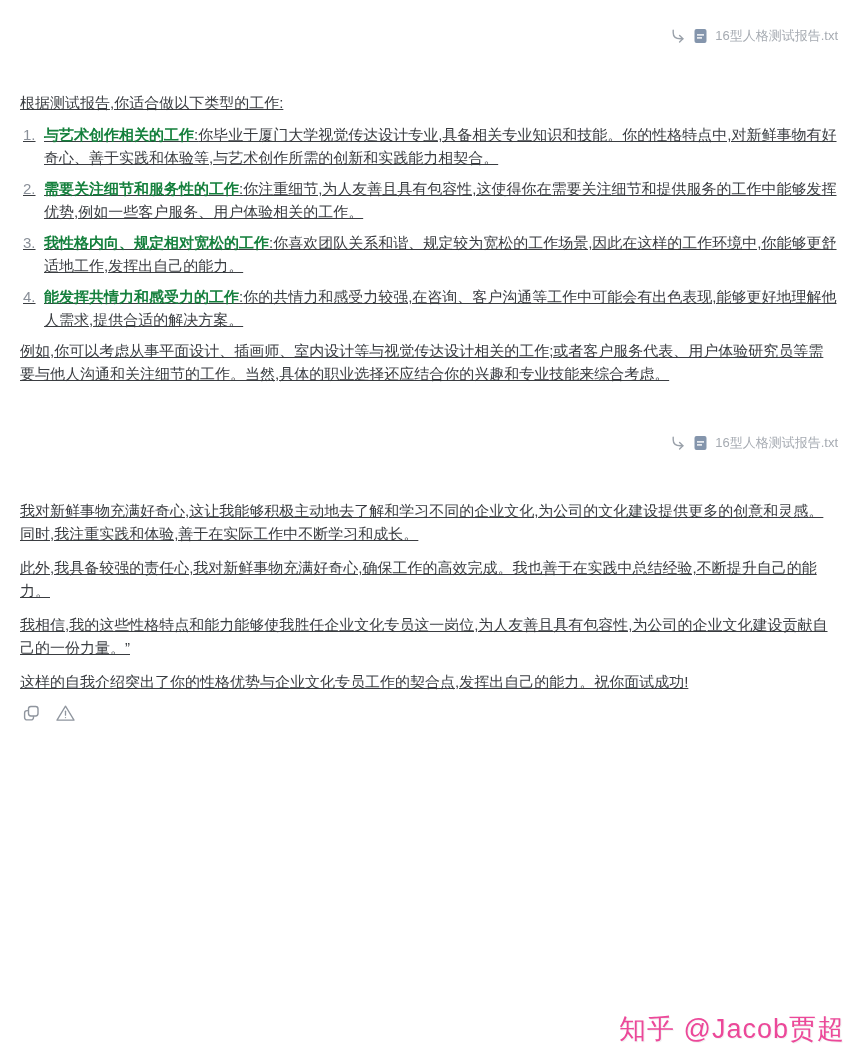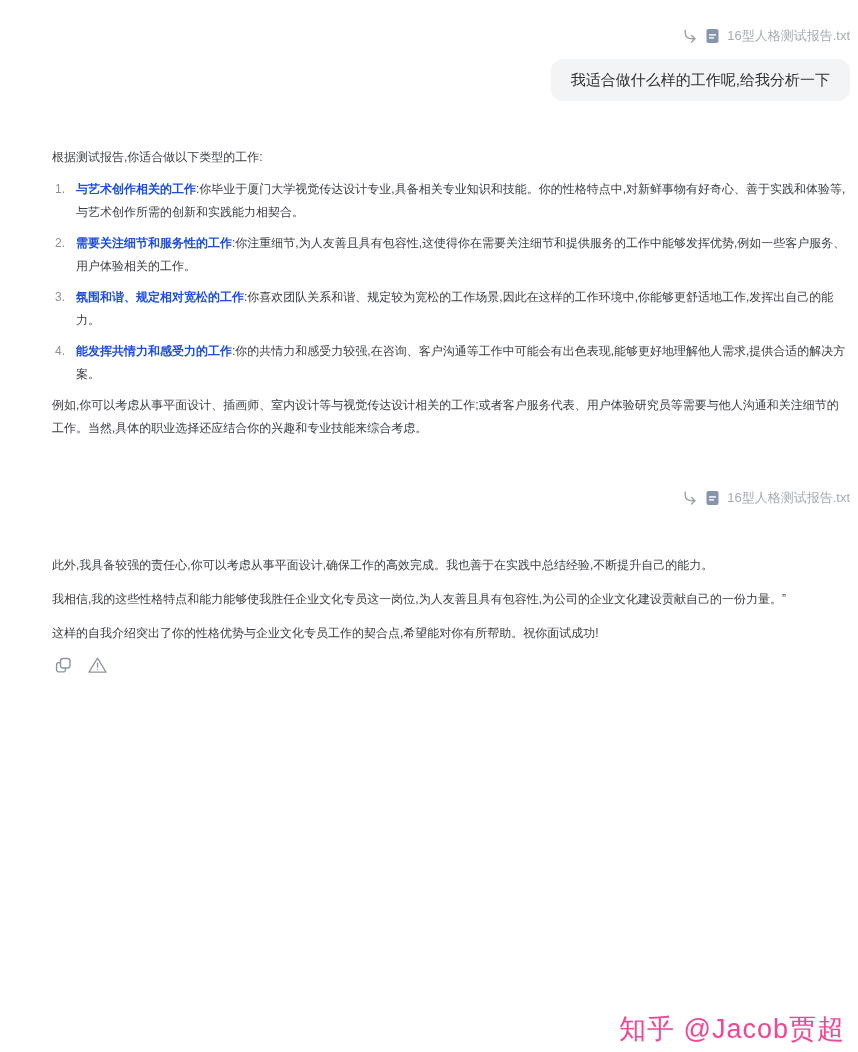"16型人格测试报告.txt" .page { margin-left: 32px -> none; padding: 26px 8px 0 20px -> 26px 20px 0 20px }
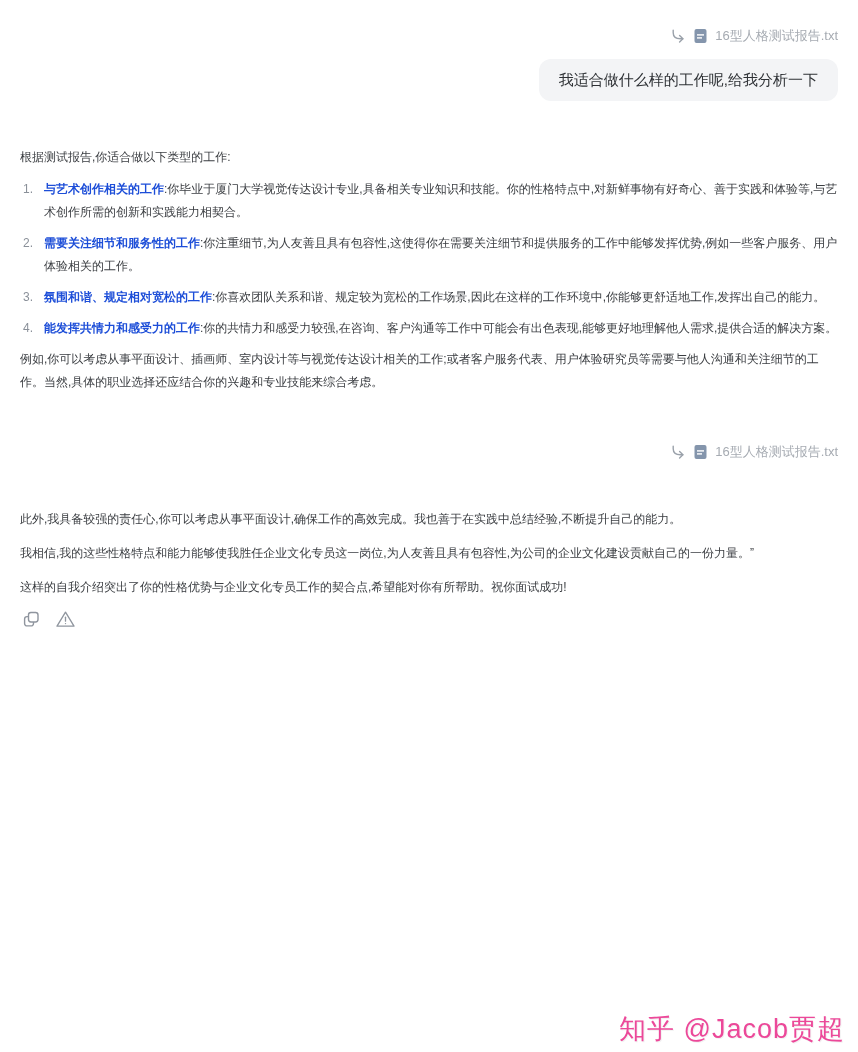"我适合做什么样的工作呢,给我分析一下" div.bubble-row { html: <div> <div>我适合做什么样的工作呢,给我分析一下</div> </div> -> none }
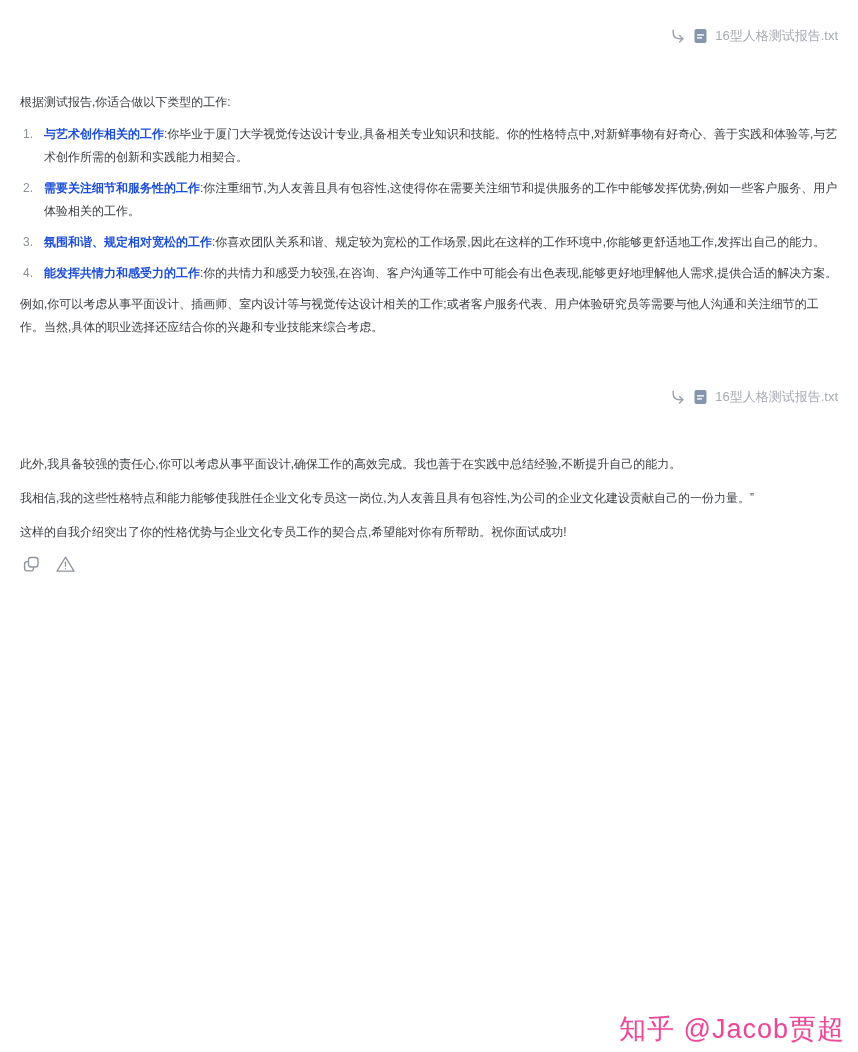"根据测试报告,你适合做以下类型的工作:" .resp { font-size: 12px -> 15px; text-decoration: none -> underline }
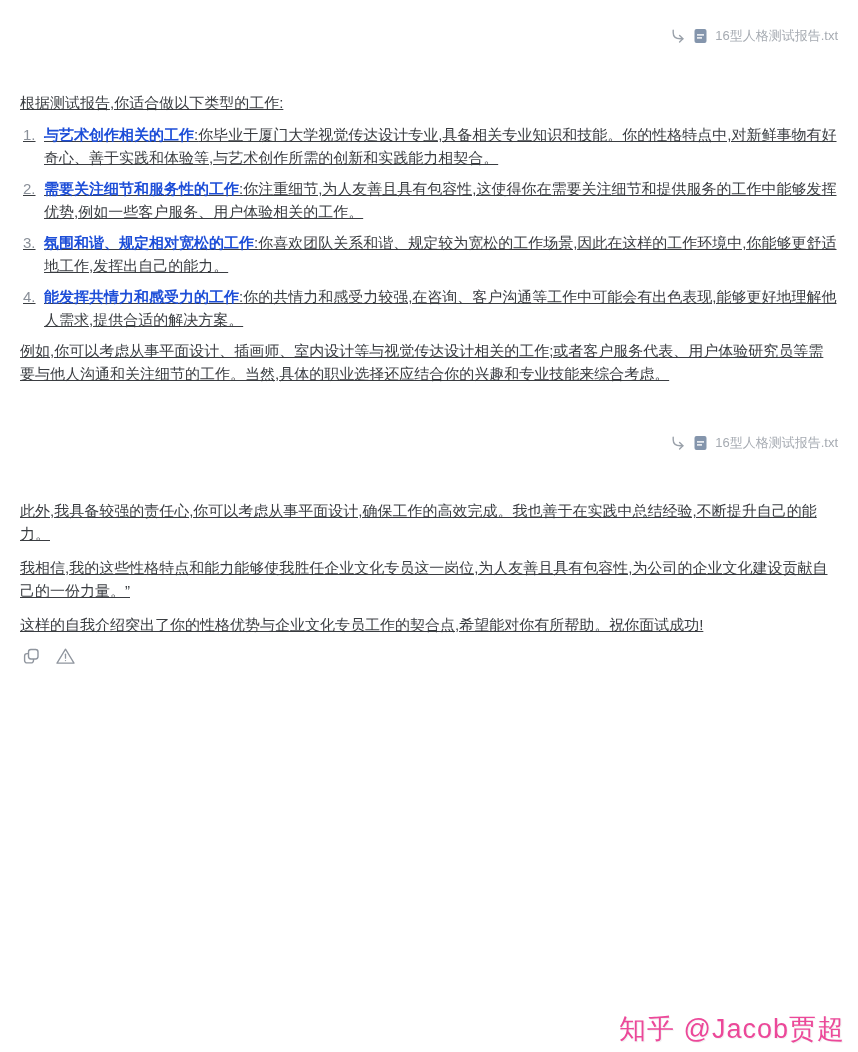"与艺术创作相关的工作" .job-item strong { color: #1d4ed8 -> #15803d }
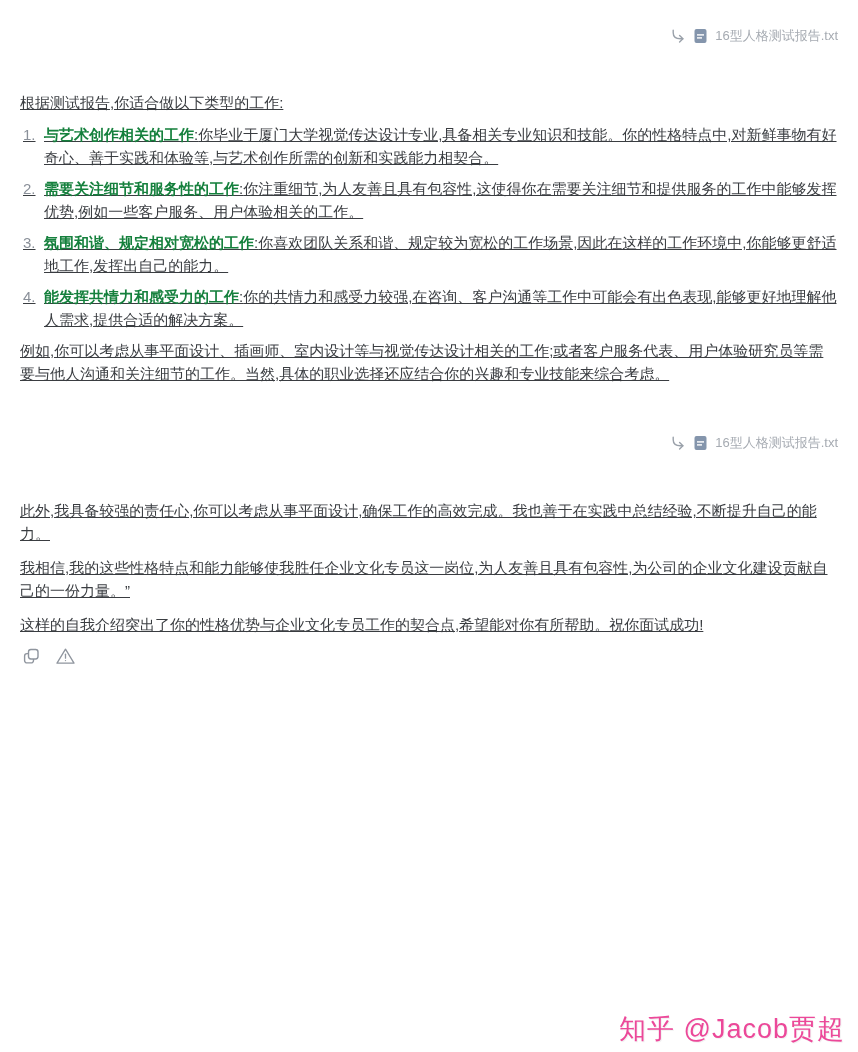"氛围和谐、规定相对宽松的工作" strong { text: 氛围和谐 -> 我性格内向 }
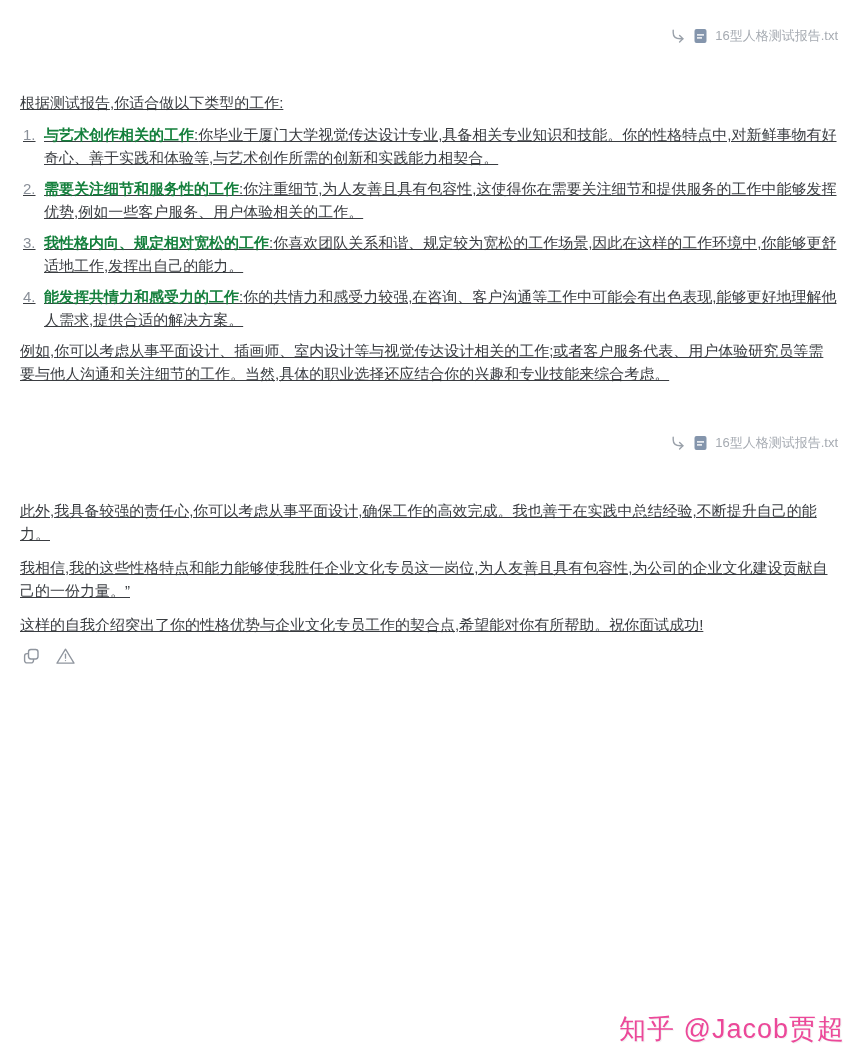"我对新鲜事物充满好奇心,这让我能够积极主动地去了解和学习不同的企业文化,为公司的" p.para { html: none -> <p>我对新鲜事物充满好奇心,这让我能够积极主动地去了解和学习不同的企业文化,为公司的文化建设提供更多的创意和灵感。同时,我注重实践和体验,善于在实际工作中不断学习和成长。</p> }
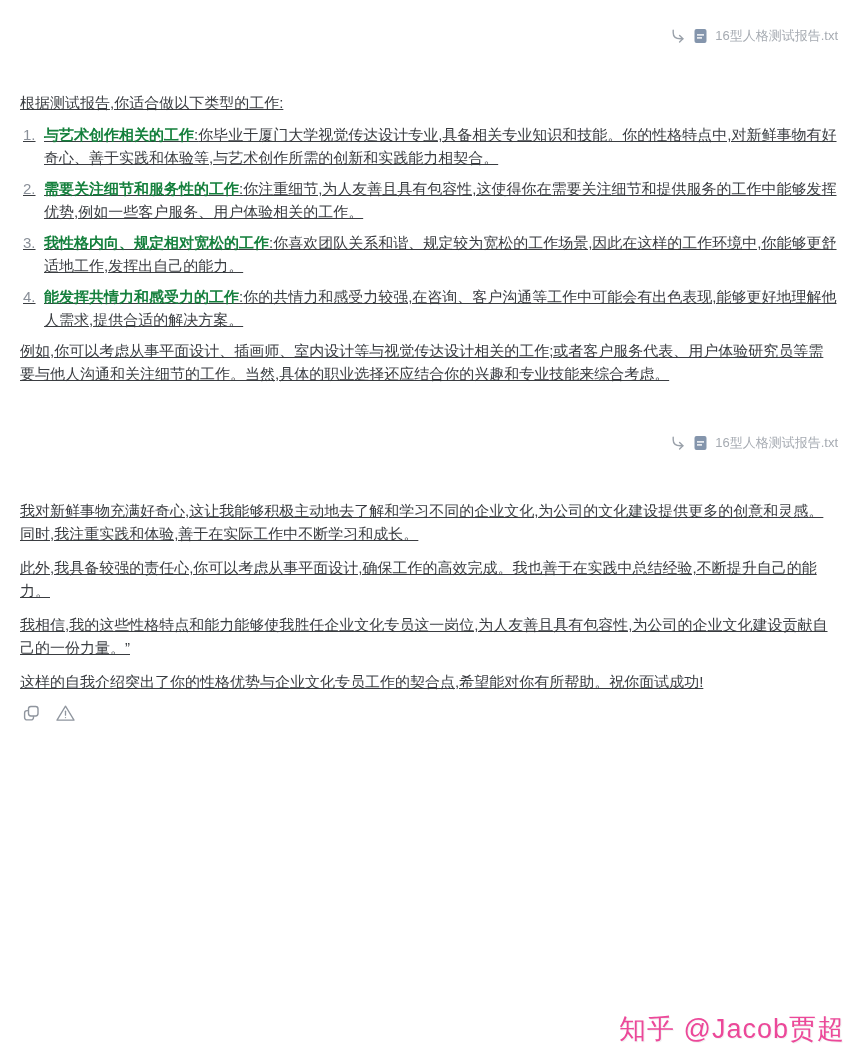"此外,我具备较强的责任心,你可以考虑从事平面设计,确保工作的高效完成。我也善于在" p.para { text: ,你可以考虑从事平面设计 -> ,我对新鲜事物充满好奇心 }
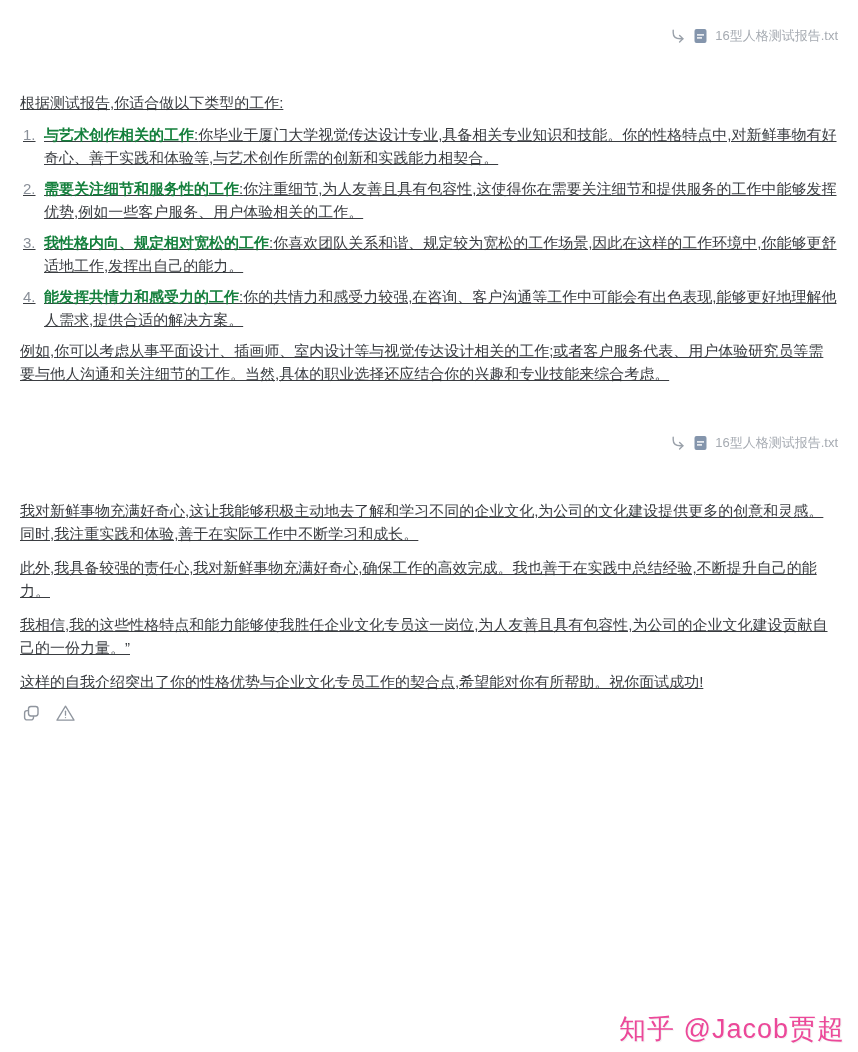"这样的自我介绍突出了你的性格优势与企业文化专员工作的契合点,希望能对你有所帮助。" p.para { text: ,希望能对你有所帮助 -> ,发挥出自己的能力 }
